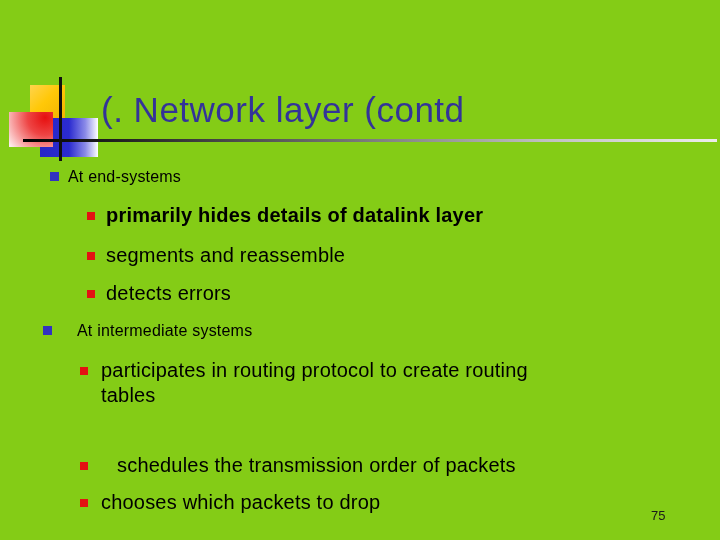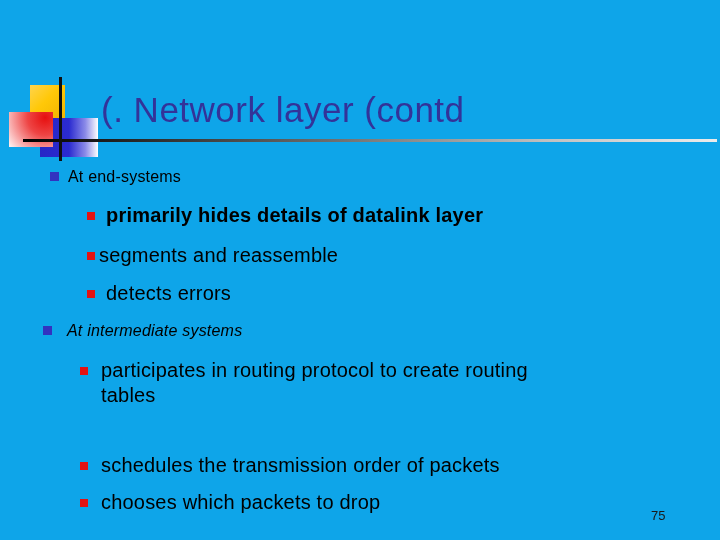"(. Network layer (contd" .slide { background: #0ea5e9 -> #84cc16 }
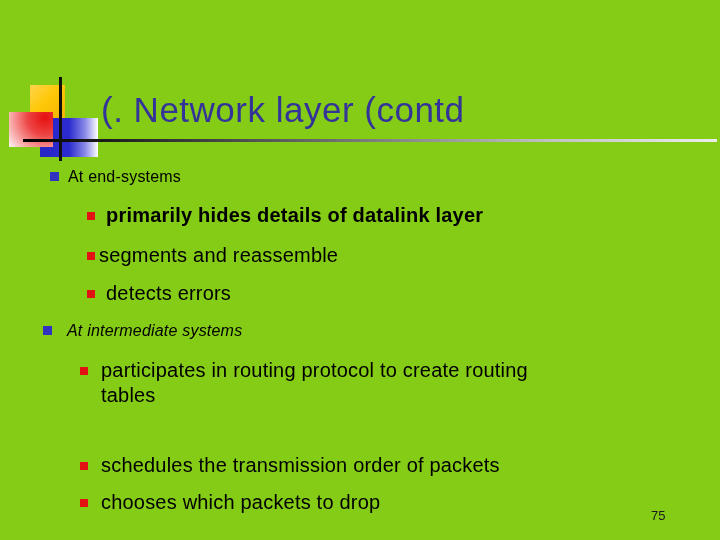"segments and reassemble" div.item { gap: 4px -> 11px }
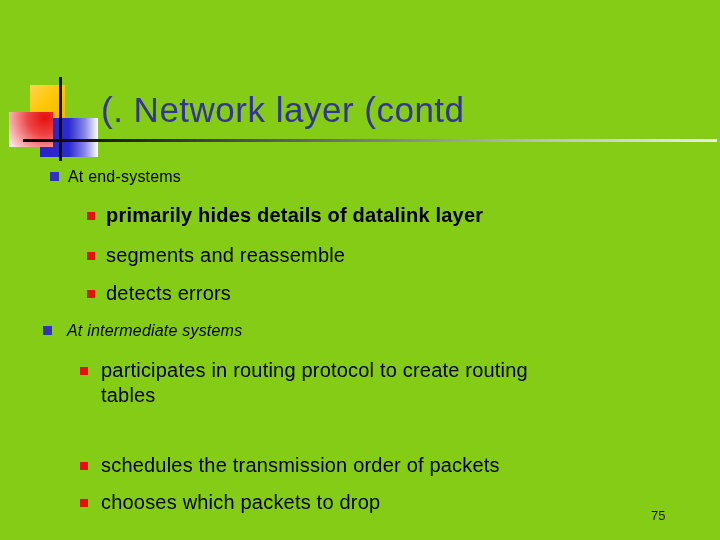"At intermediate systems" div.item { font-style: italic -> none; gap: 15px -> 25px }
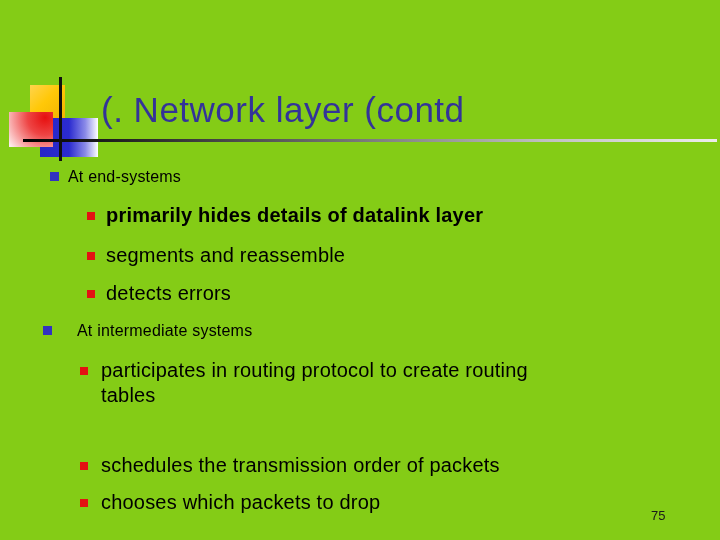"schedules the transmission order of" div.item { gap: 13px -> 29px }
